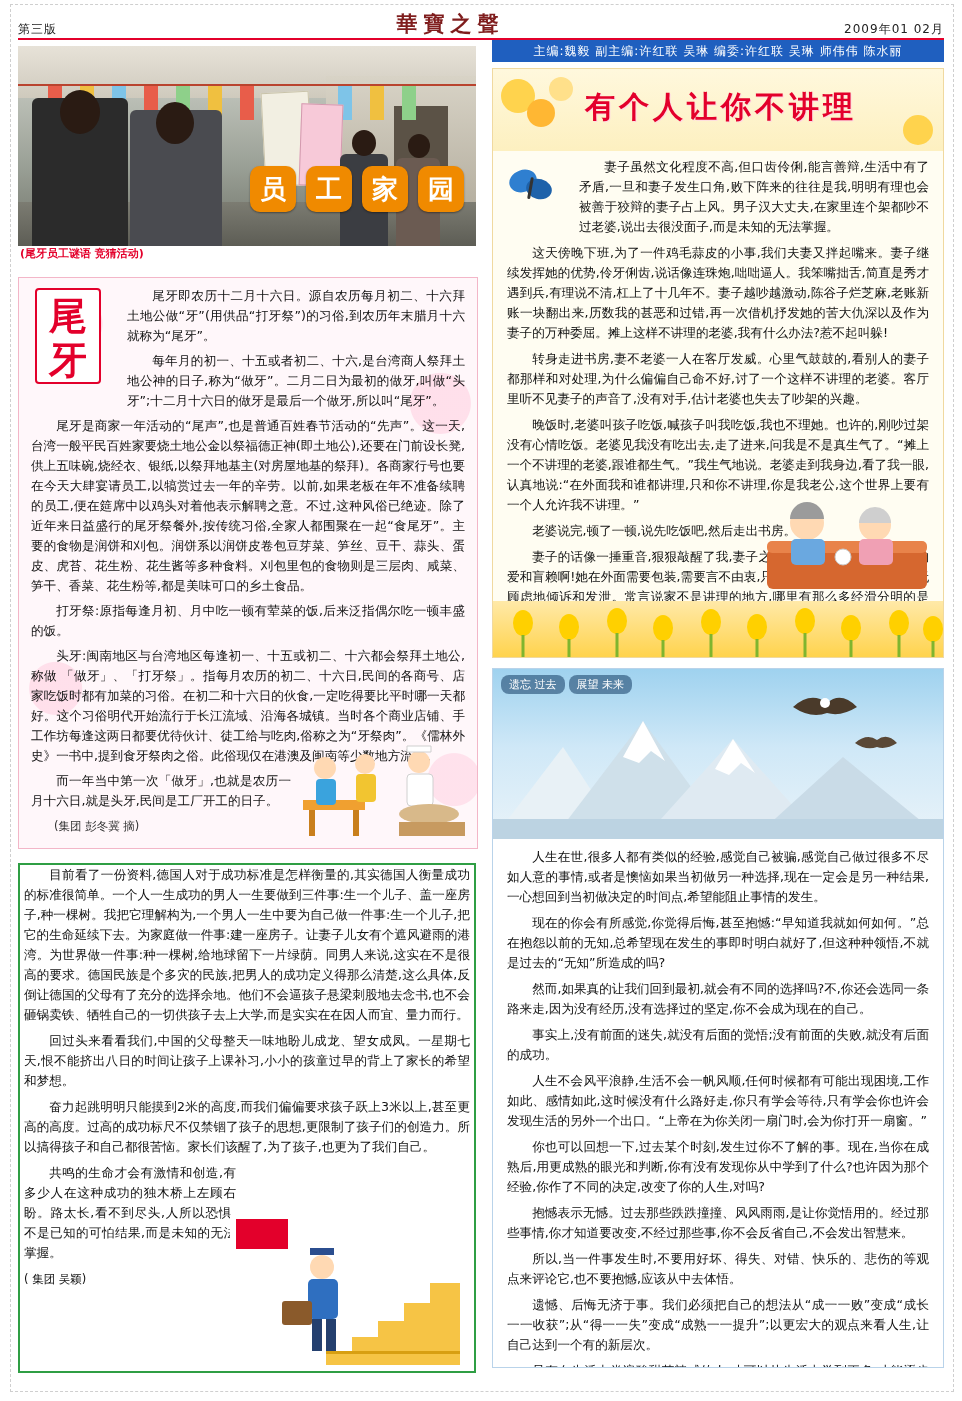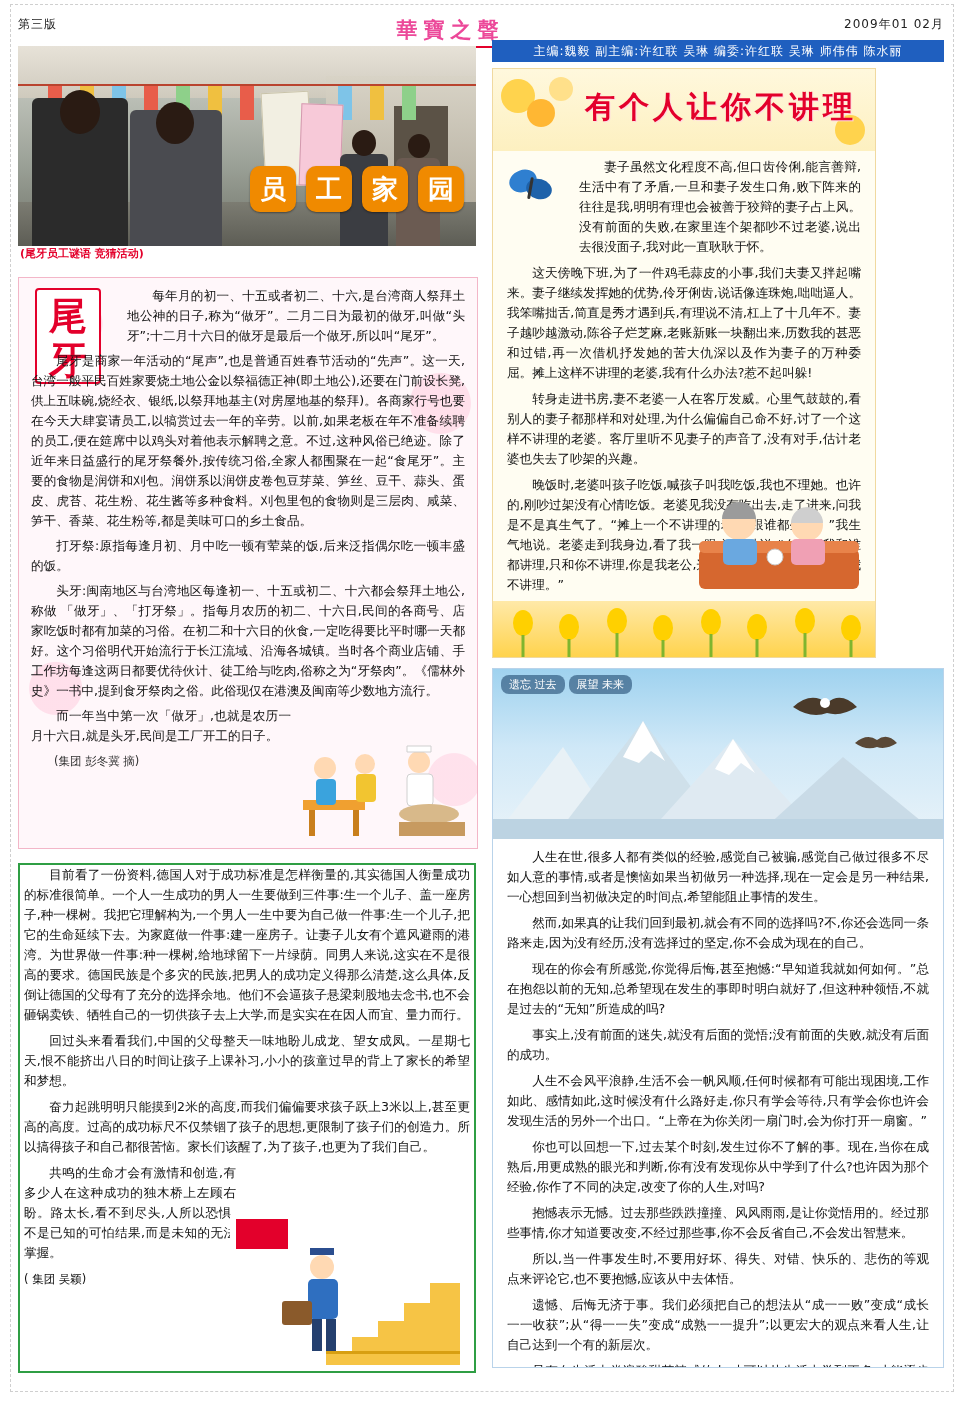"第三版" .masthead { align-items: flex-start -> flex-end; top: 16px -> 8px }
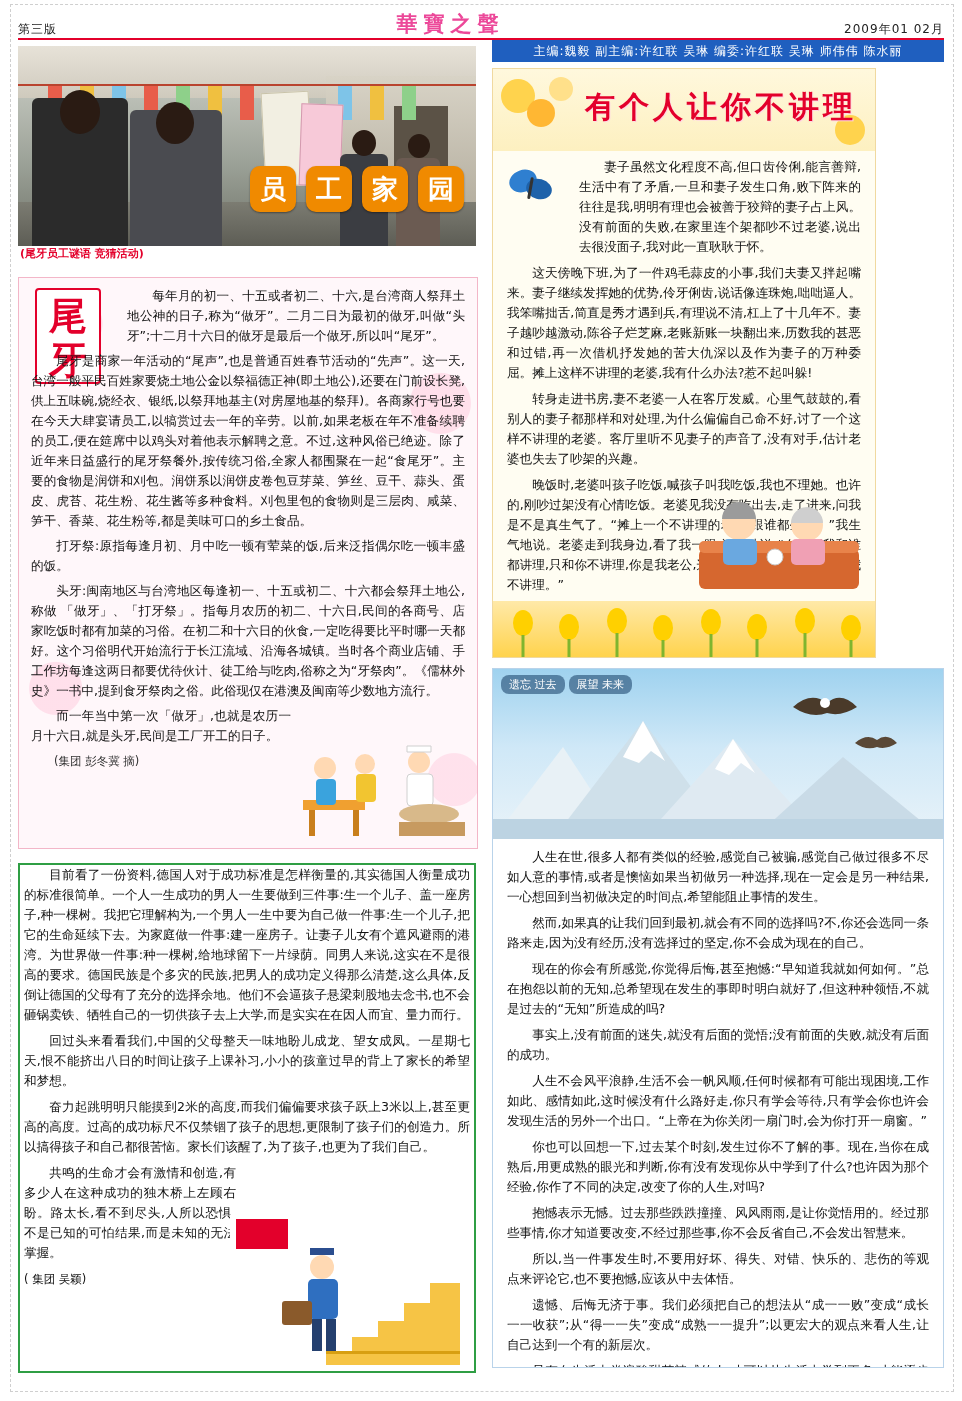"華寶之聲" .masthead .paper-title { color: #ec4899 -> #7f1d1d }
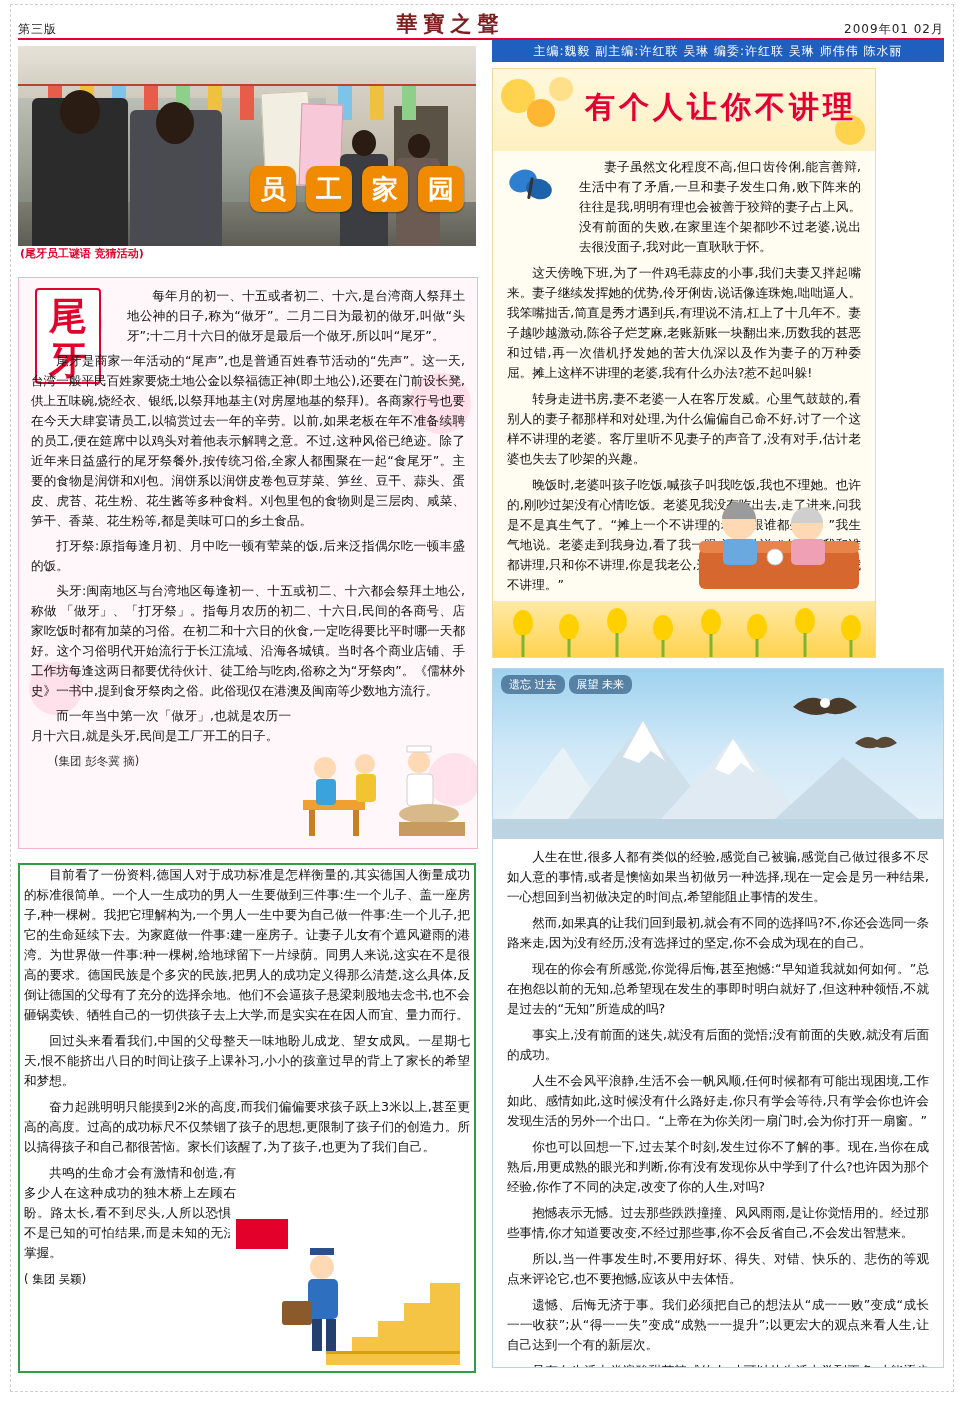"有个人让你不讲理" .art-unreason { width: 384px -> 452px }
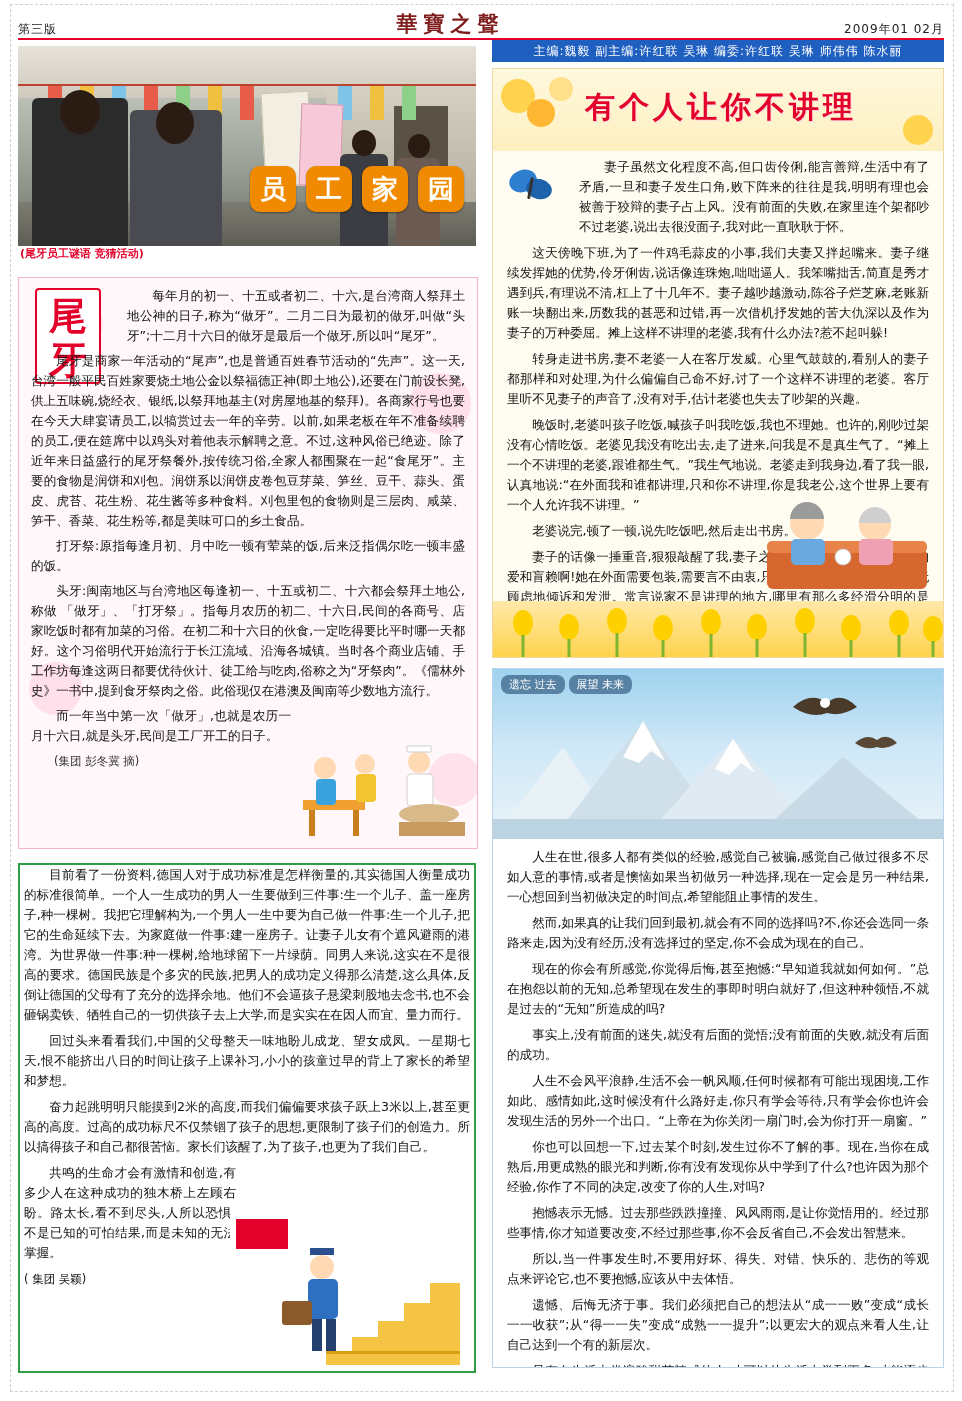"妻子虽然文化程度不高,但口齿伶俐,能言善辩,生活中有了矛盾,一旦和妻子发生口角," p.indent-photo { text: 没有前面的失败,在家里连个架都吵不过老婆,说出去很没面子,我对此一直耿耿于怀 -> 男子汉大丈夫,在家里连个架都吵不过老婆,说出去很没面子,而是未知的无法掌握 }
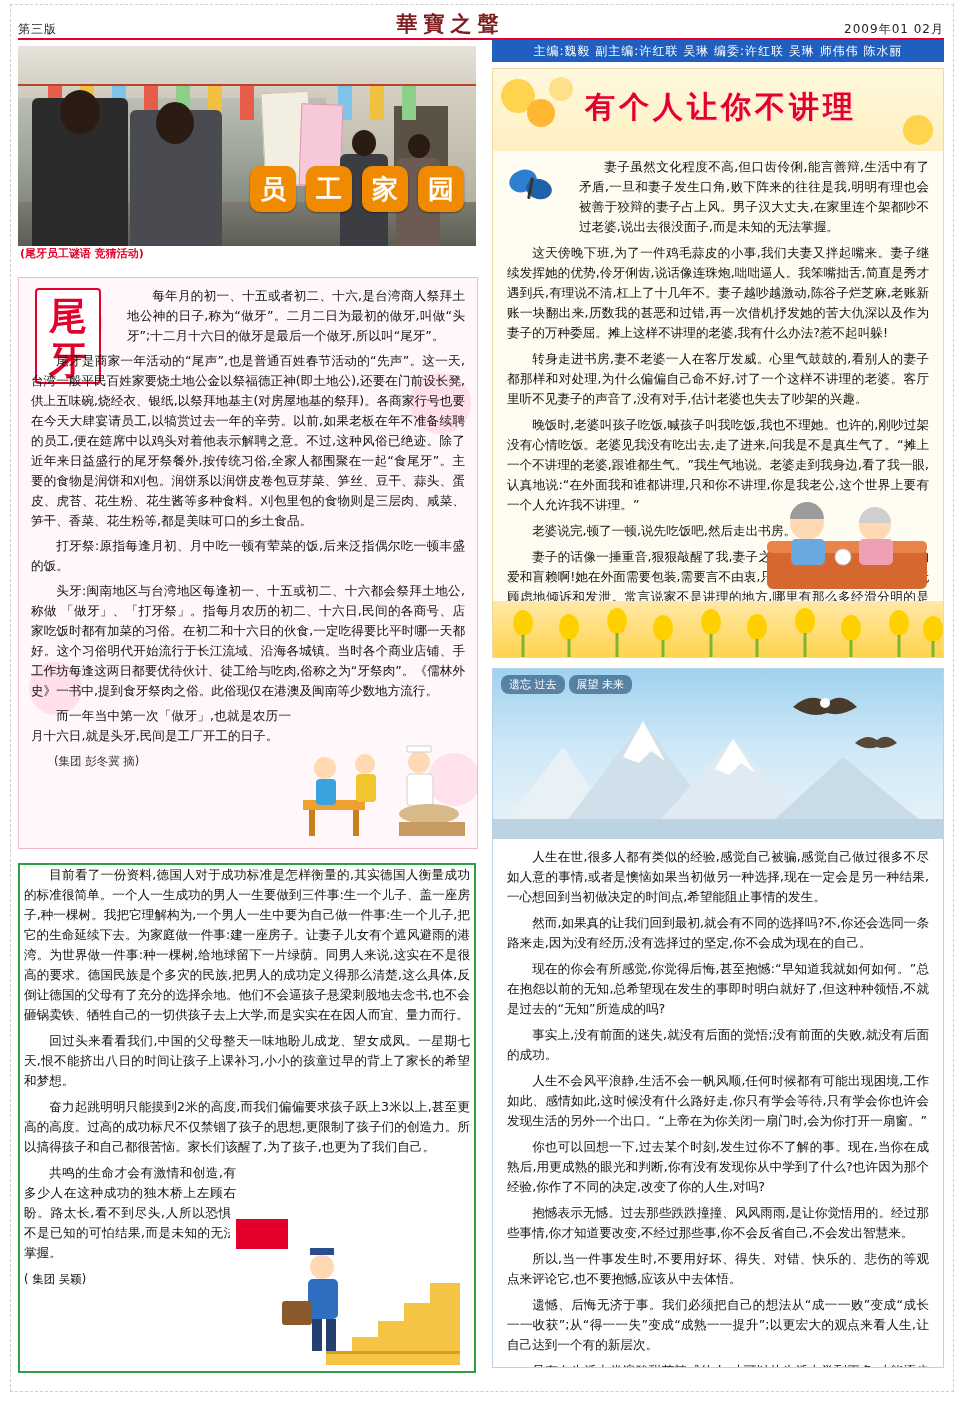"尾牙即农历十二月十六日。源自农历每月初二、十六拜土地公做“牙”(用供品“打牙祭”" p.first { html: none -> <p>尾牙即农历十二月十六日。源自农历每月初二、十六拜土地公做“牙”(用供品“打牙祭”)的习俗,到农历年末腊月十六 就称为“尾牙”。</p> }
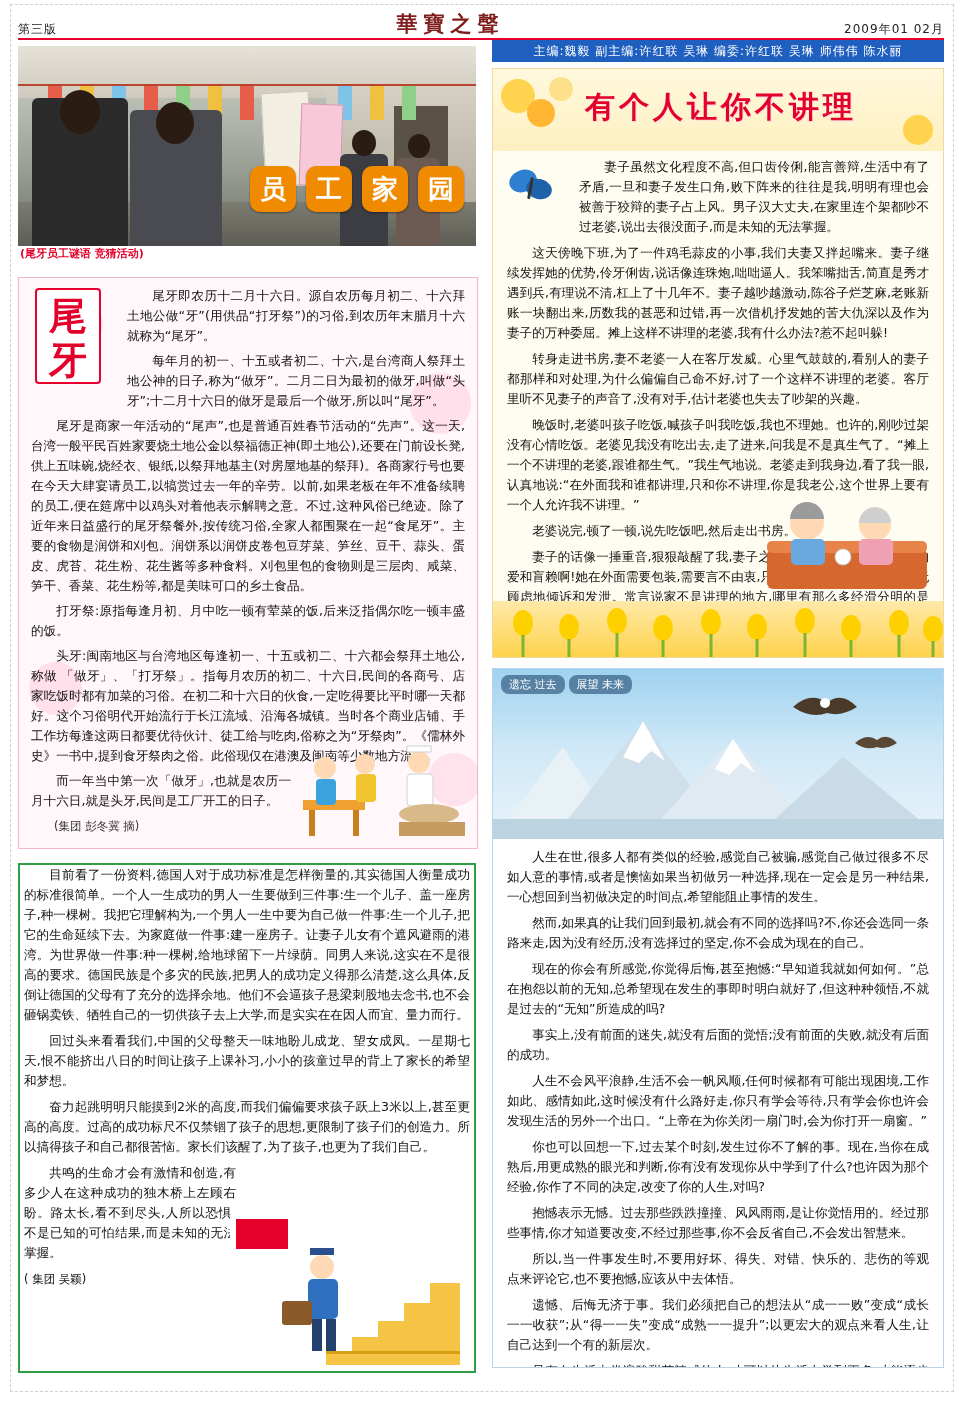"然而,如果真的让我们回到最初,就会有不同的选择吗?不,你还会选同一条路来走,因为" p { order: before "现在的你会有所感觉,你觉得后悔,甚至抱憾:“早知道我就如何如何。”总在抱怨以前的" -> after "现在的你会有所感觉,你觉得后悔,甚至抱憾:“早知道我就如何如何。”总在抱怨以前的" }
